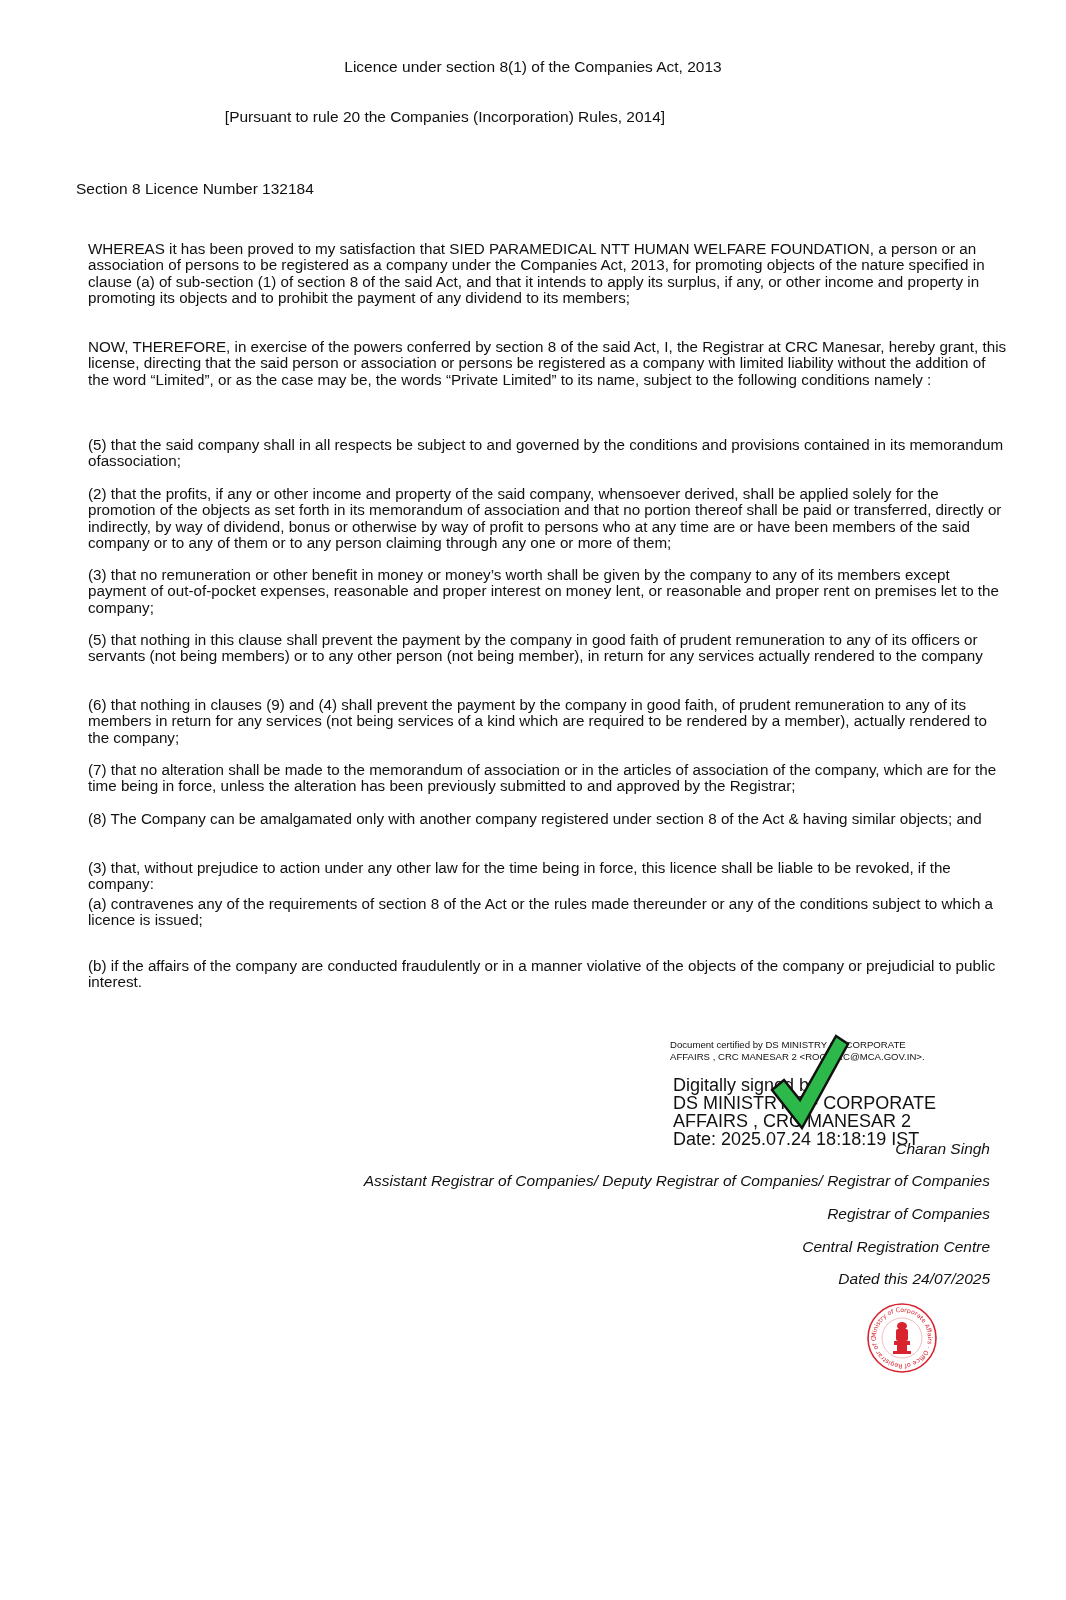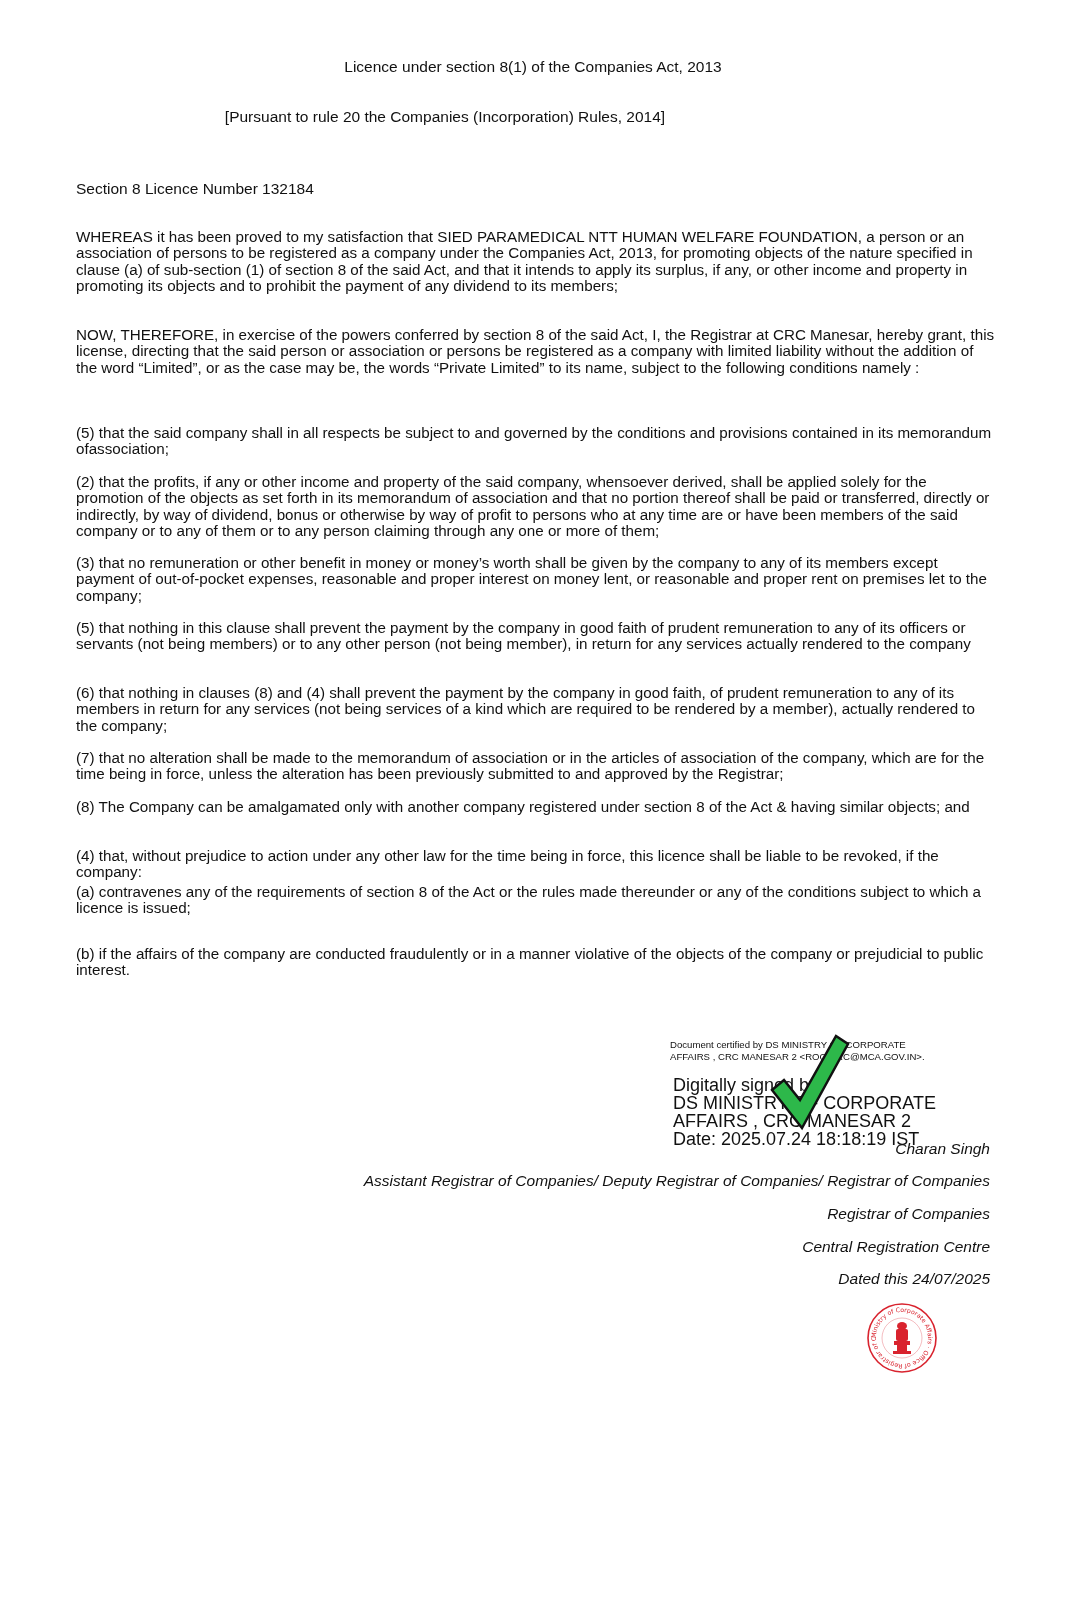"WHEREAS it has been proved" .para { margin: 0 -> 12px }
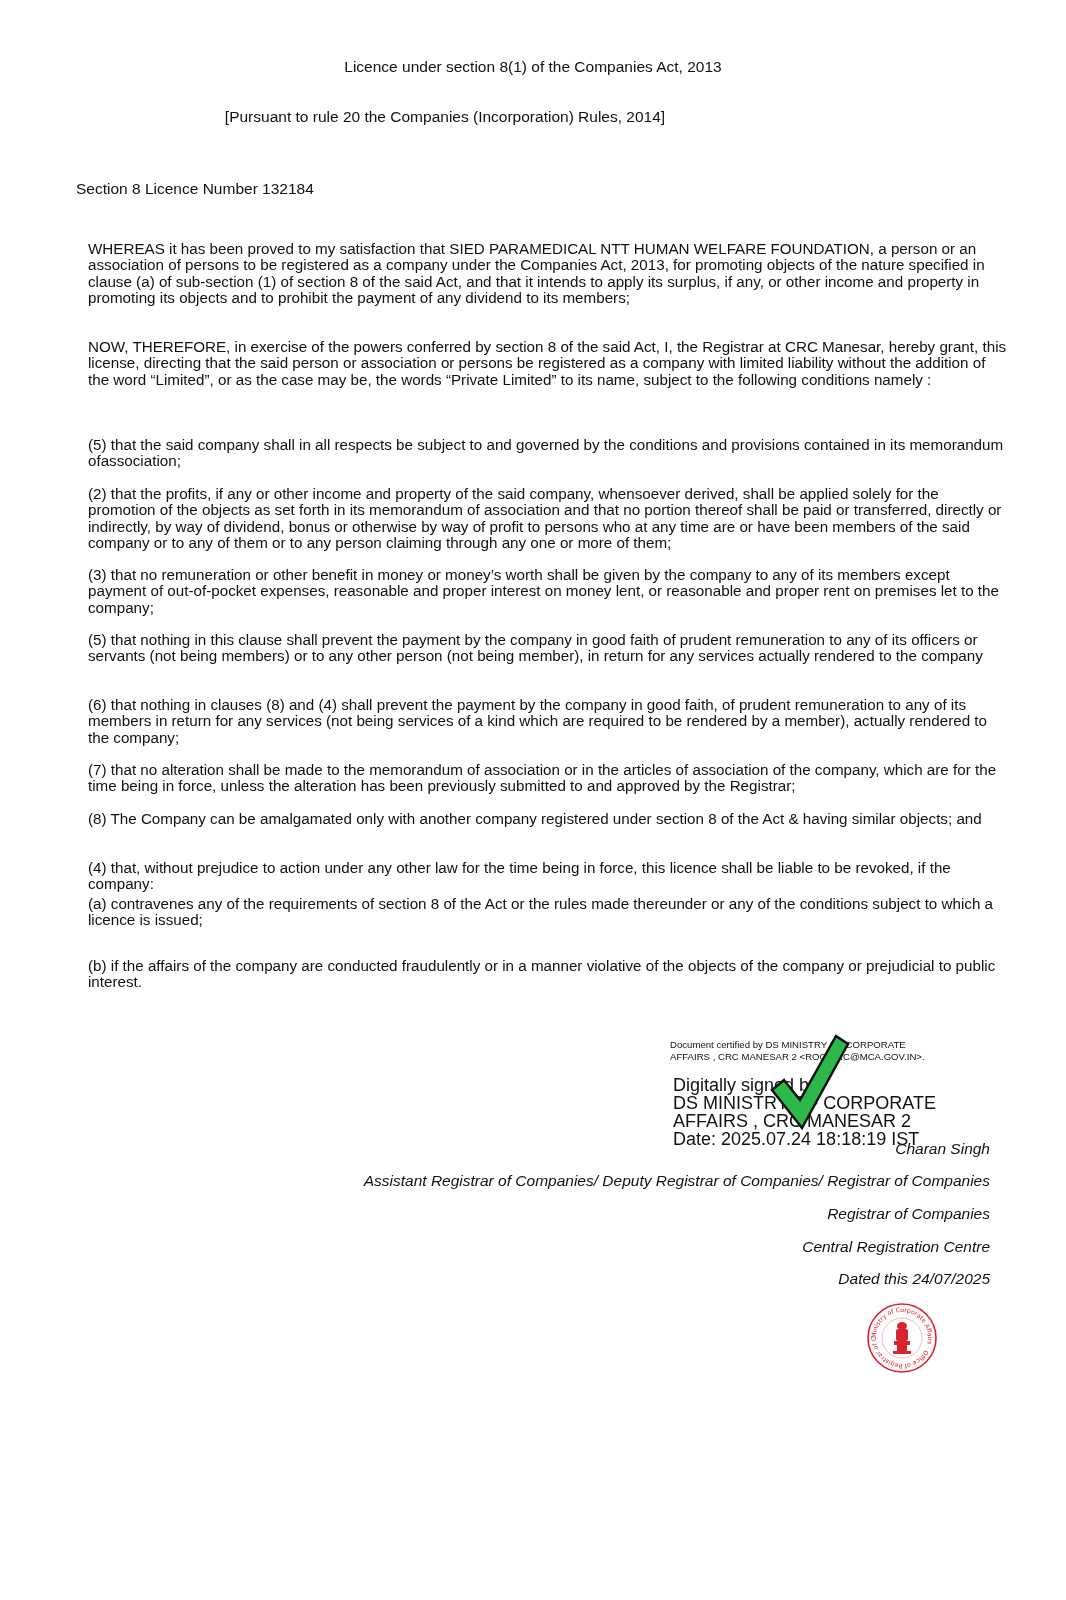"(6) that nothing in clauses" p.para { text: 8 -> 9 }
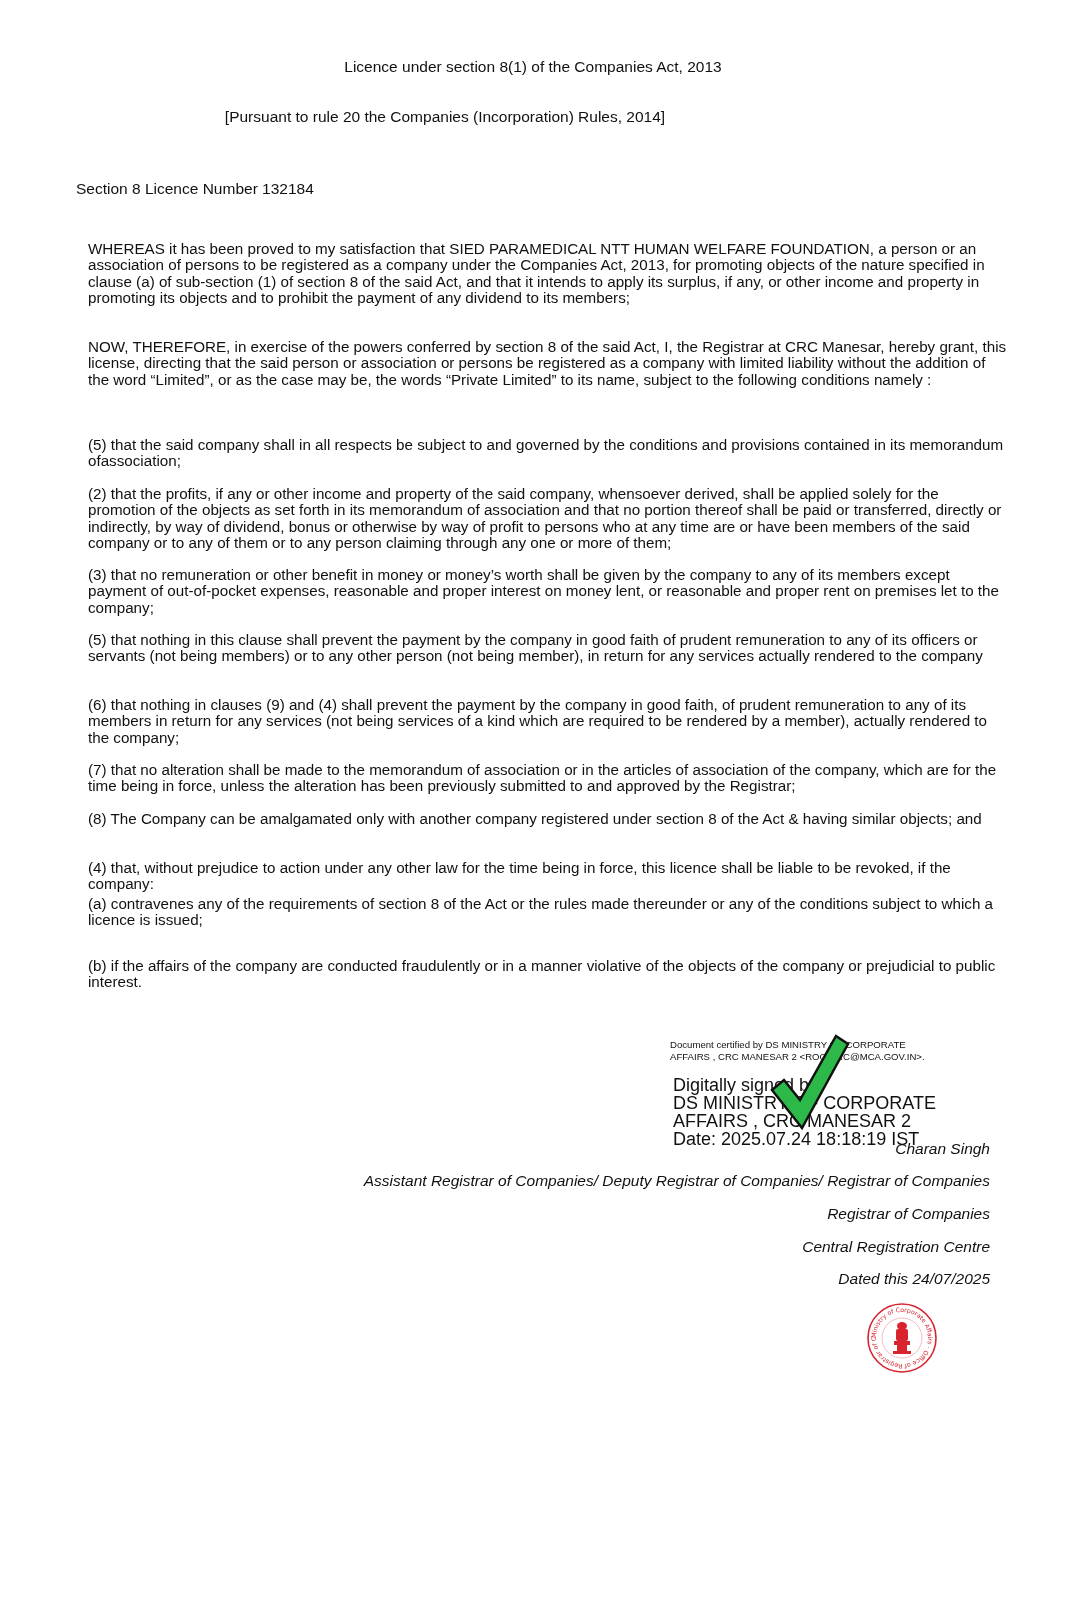"(4) that, without prejudice to" p.para { text: 4 -> 3 }
